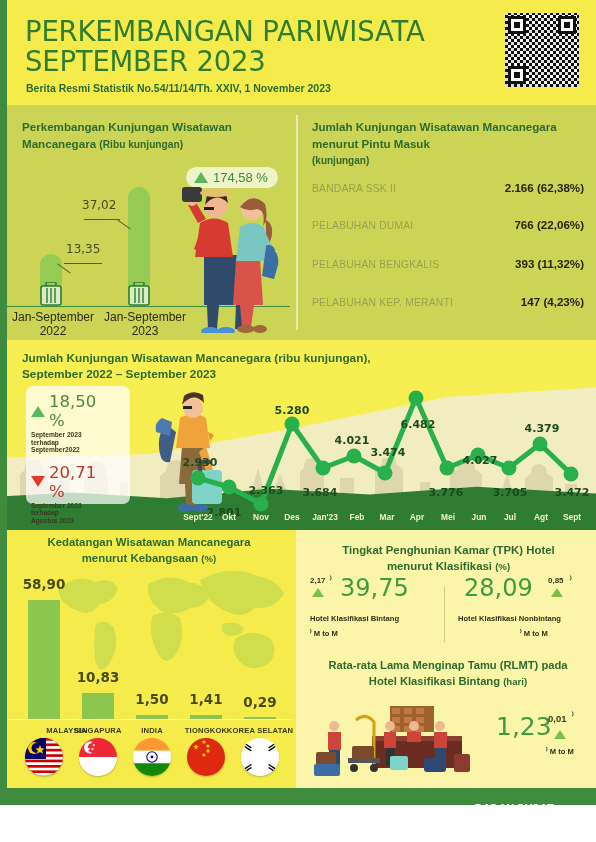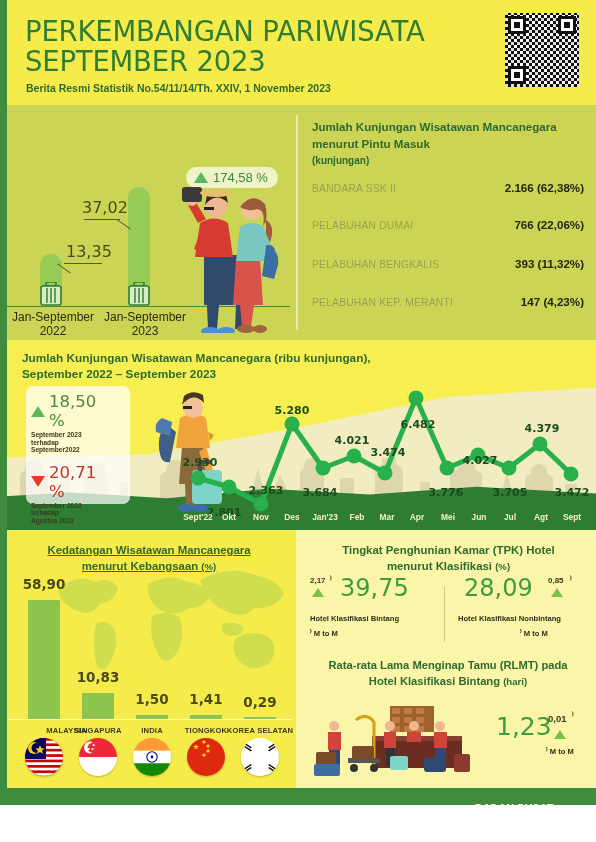"Perkembangan Kunjungan Wisatawan" div.p1-title { html: none -> <div> <span>Perkembangan Kunjungan Wisatawan Mancanegara</span> <span>(Ribu kunjungan)</span> </div> }
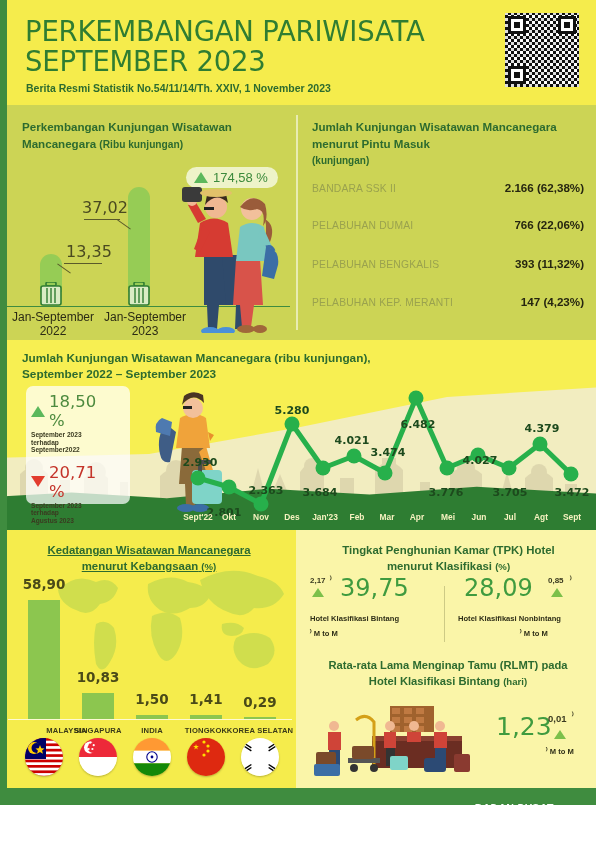"37,02" .val-lbl { font-size: 16px -> 12px }
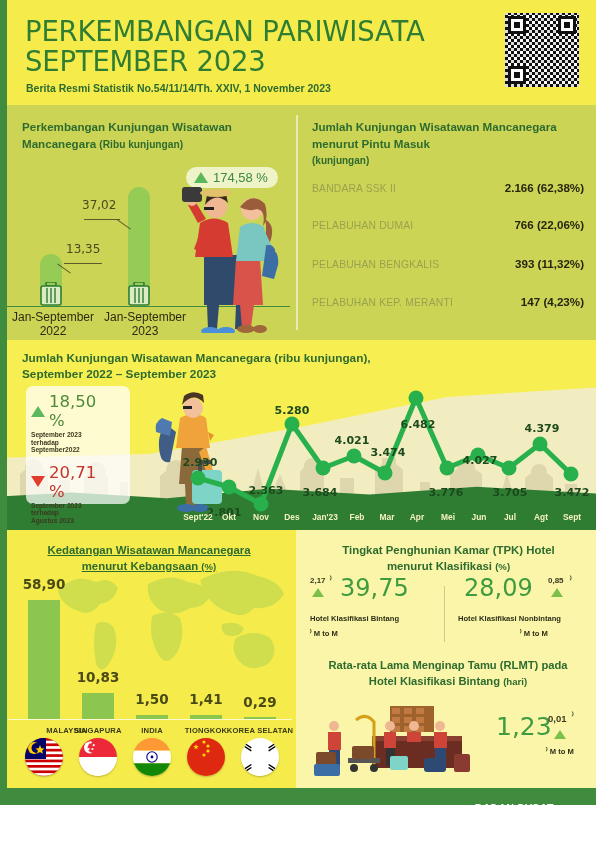"Kedatangan Wisatawan Mancanegara" .p4-title { text-decoration: underline -> none; top: 12px -> 4px }
